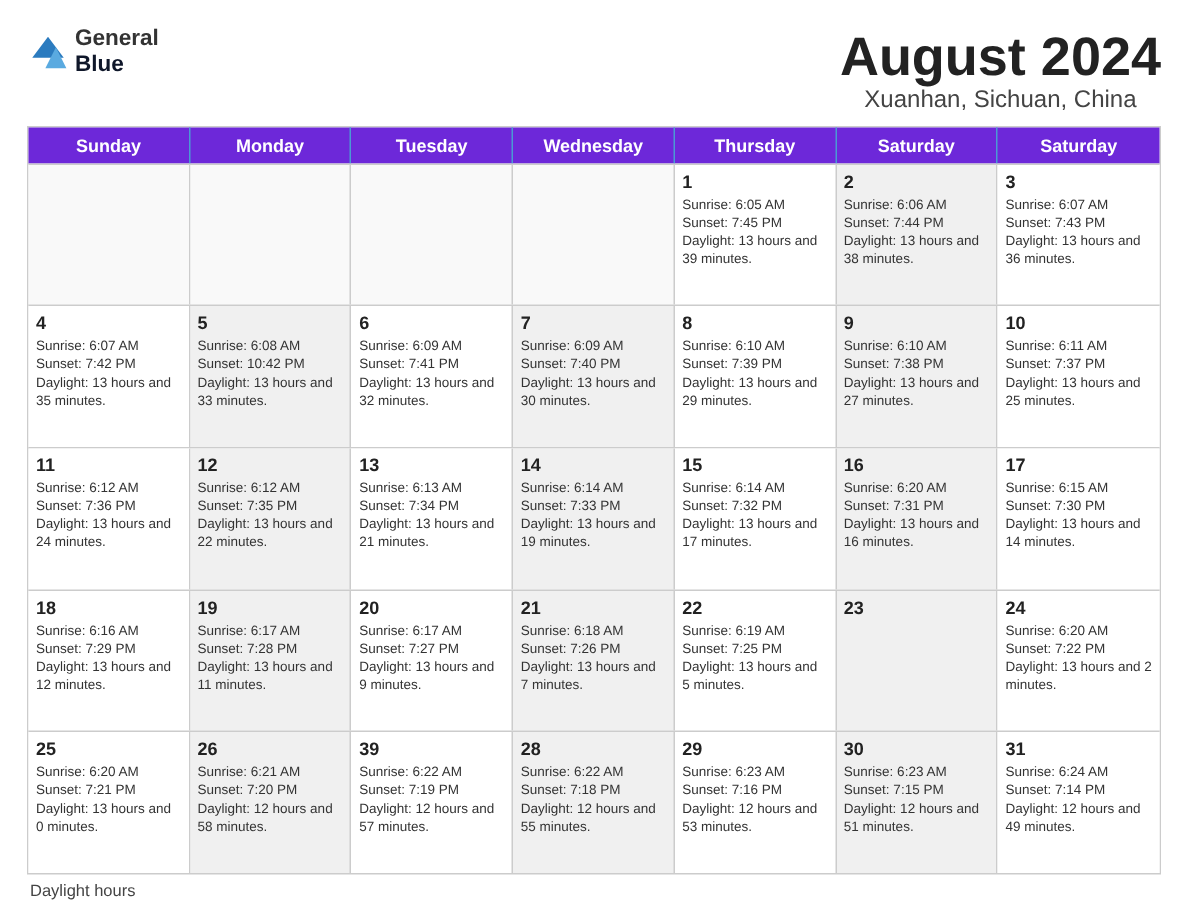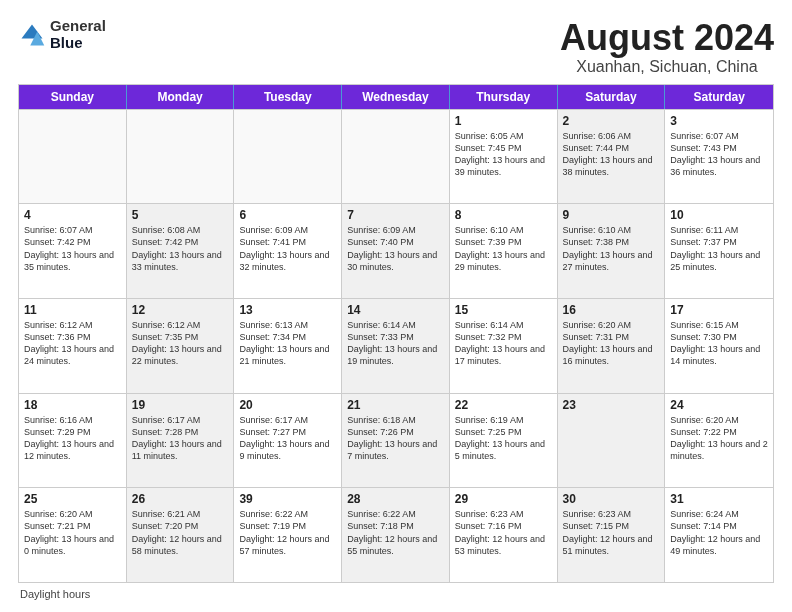"Sunrise: 6:08 AM Sunset: 7:42" div.cell-info { text: 7:42 -> 10:42 }
